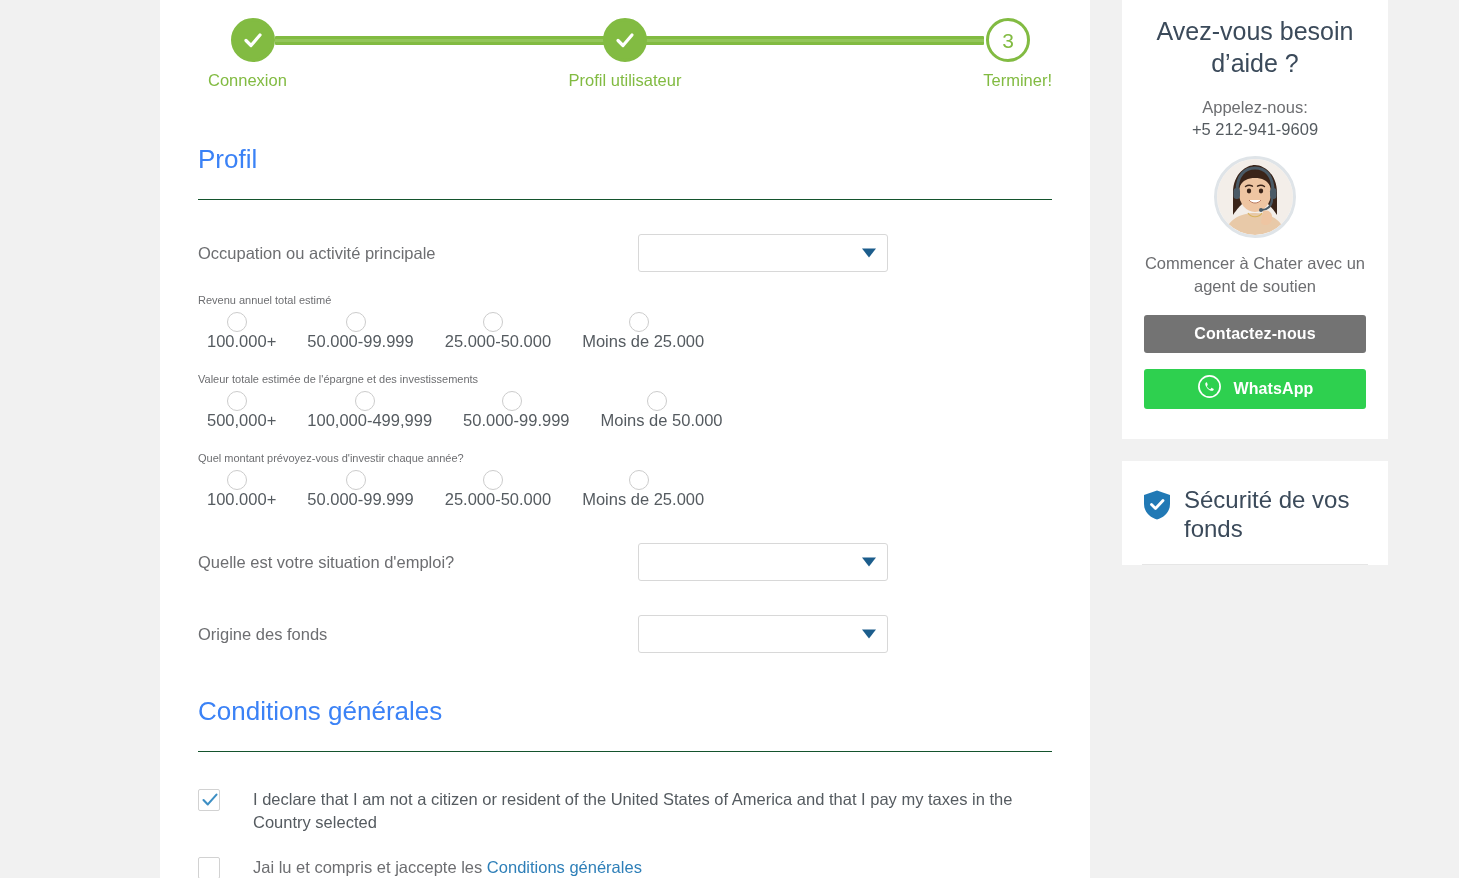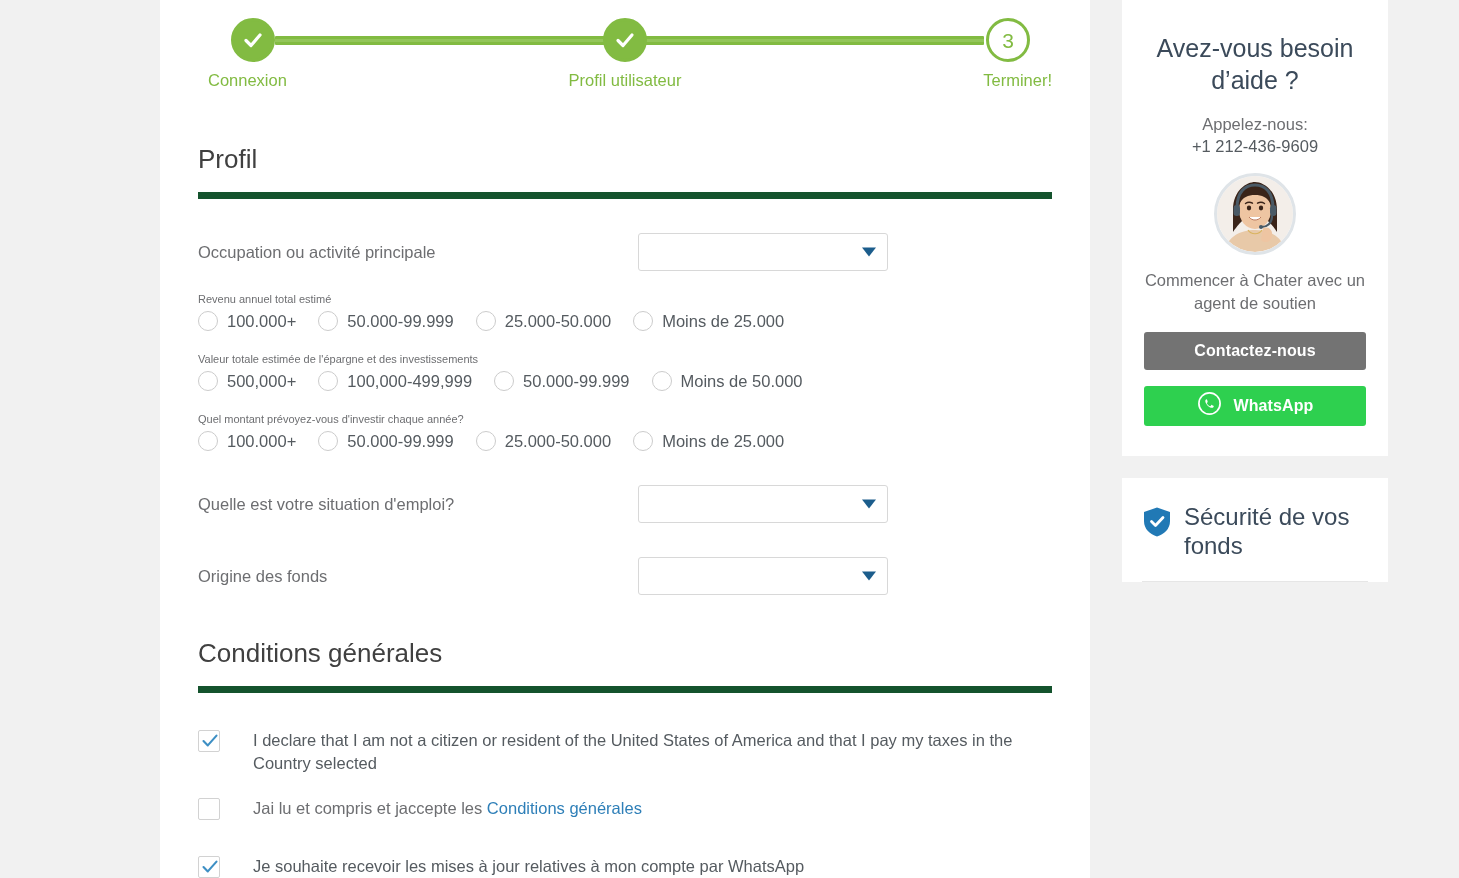"Avez-vous besoin d’aide ?" .side-card.help { padding-top: 32px -> 15px }
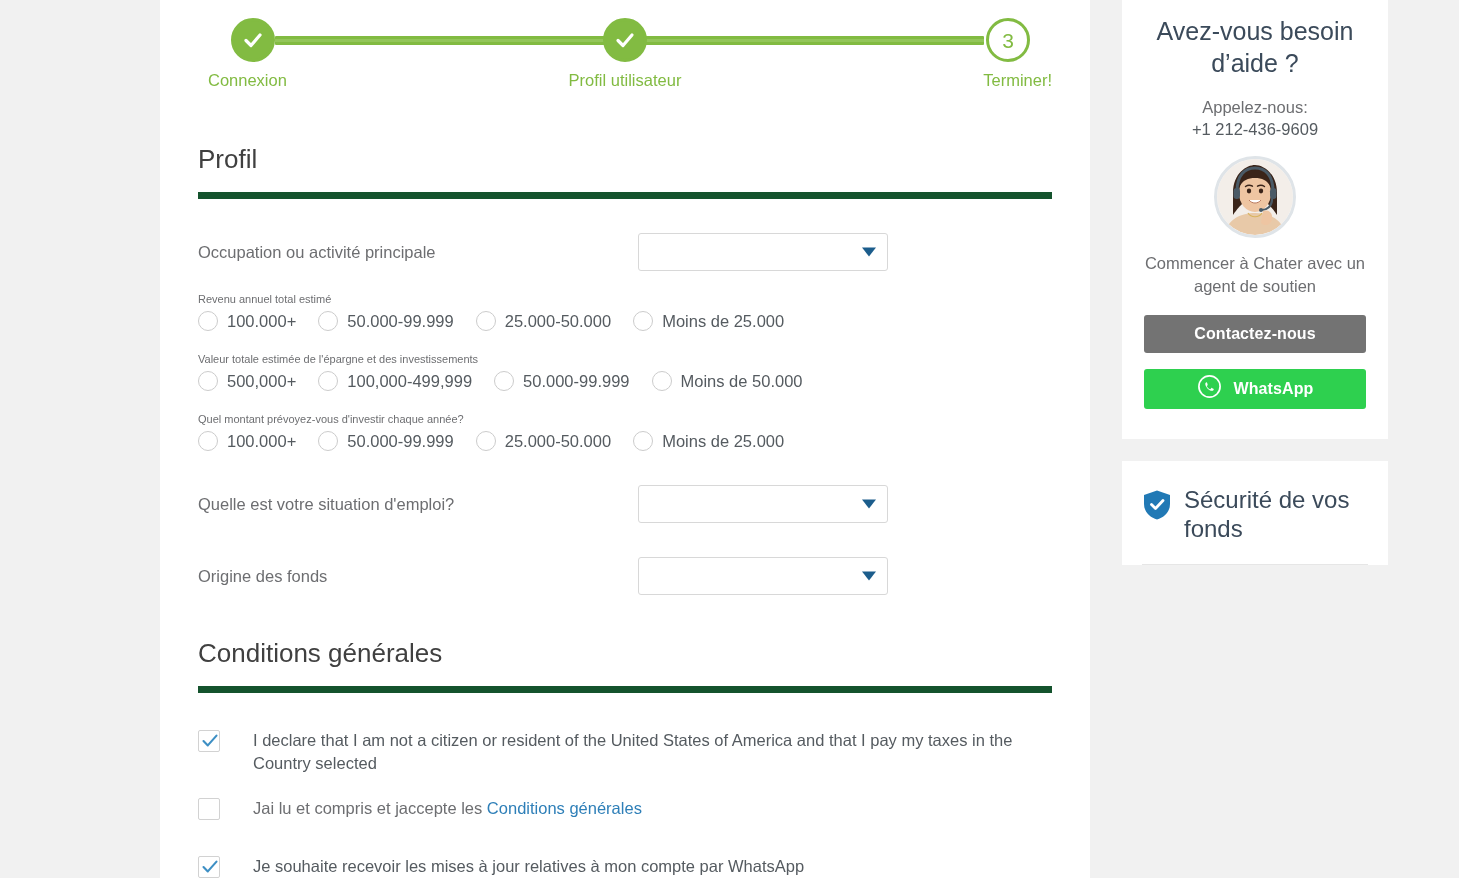"+1 212-436-9609" div.help-phone { text: +1 212-436-9609 -> +5 212-941-9609 }
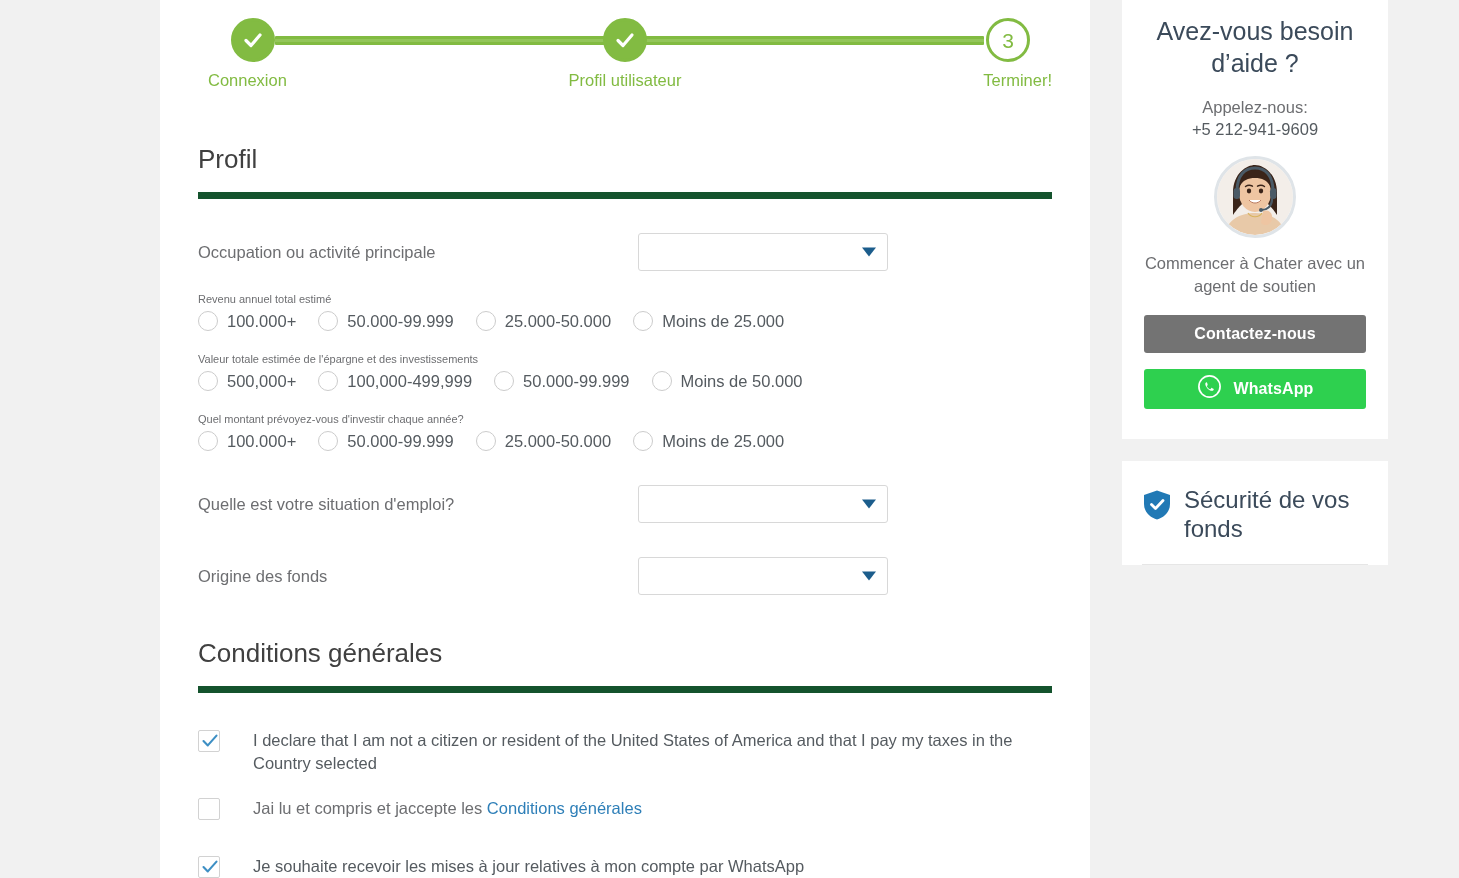"Profil" .section-heading { border-bottom: 7px solid #14532d -> 1px solid #14532d; color: #404040 -> #3b82f6; padding-bottom: 17px -> 24px }
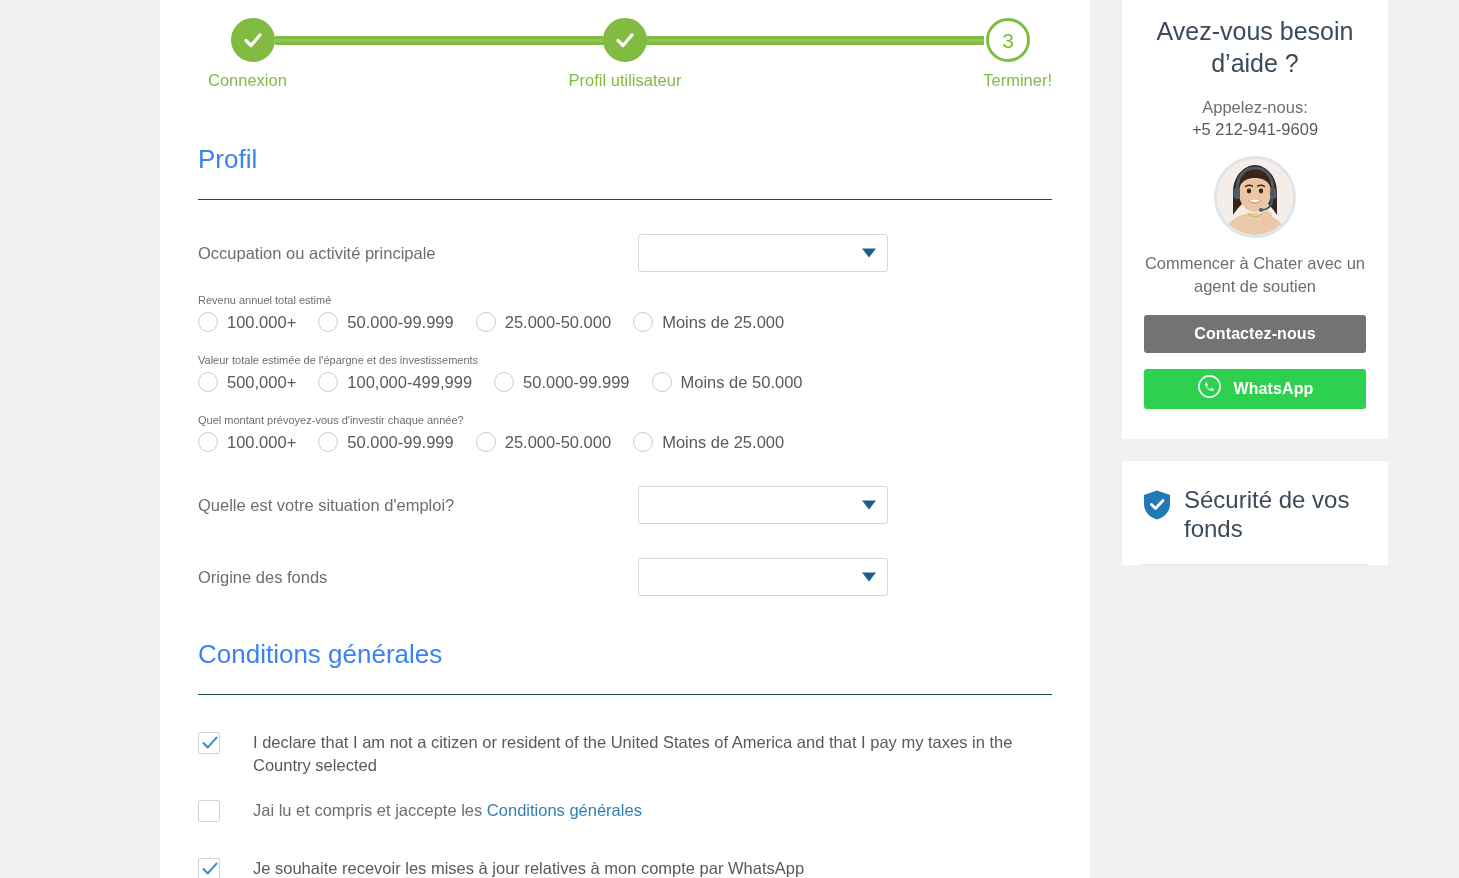"100.000+" .radio-option { flex-direction: none -> column }
